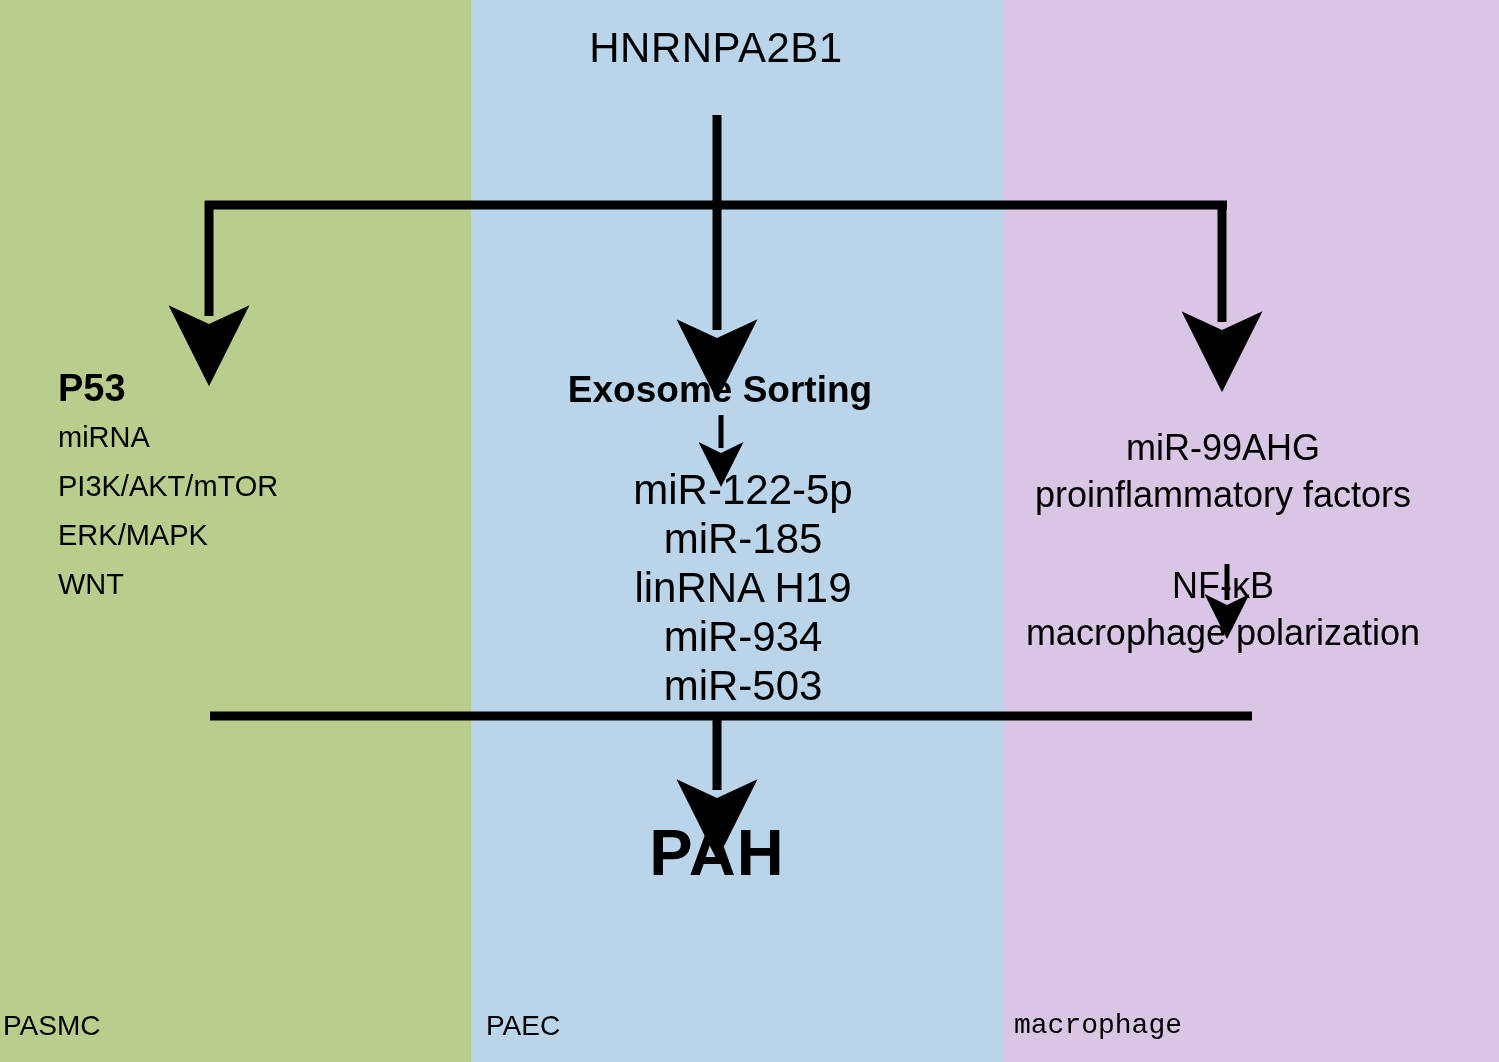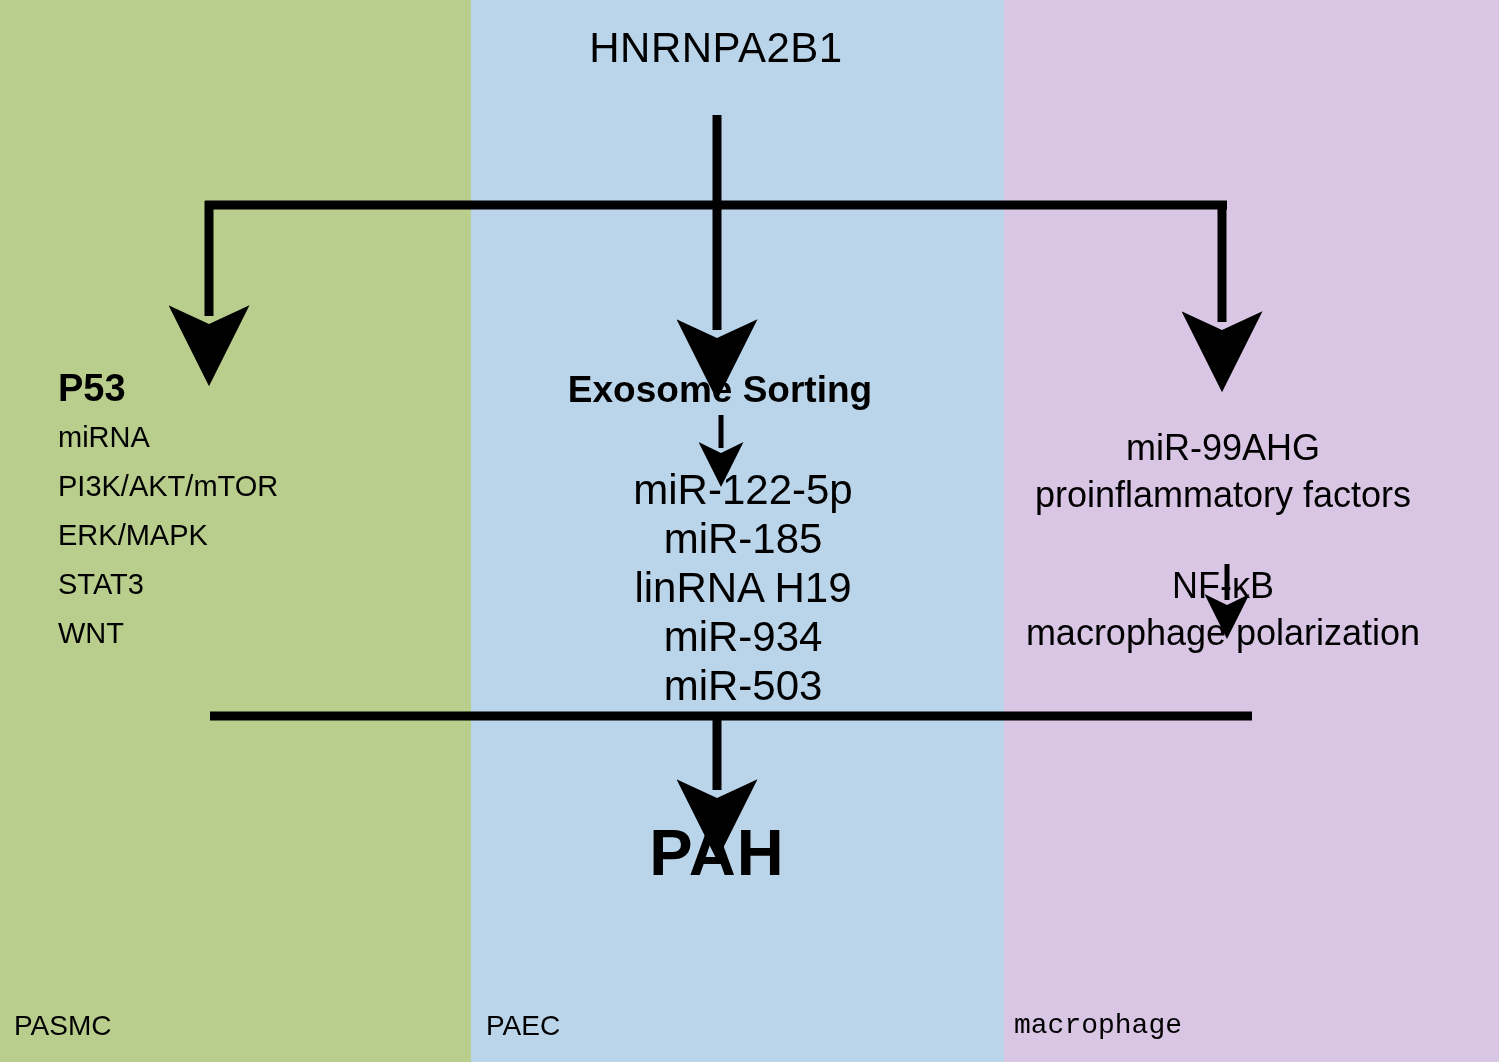"STAT3" div.row { html: <div>STAT3</div> -> none }
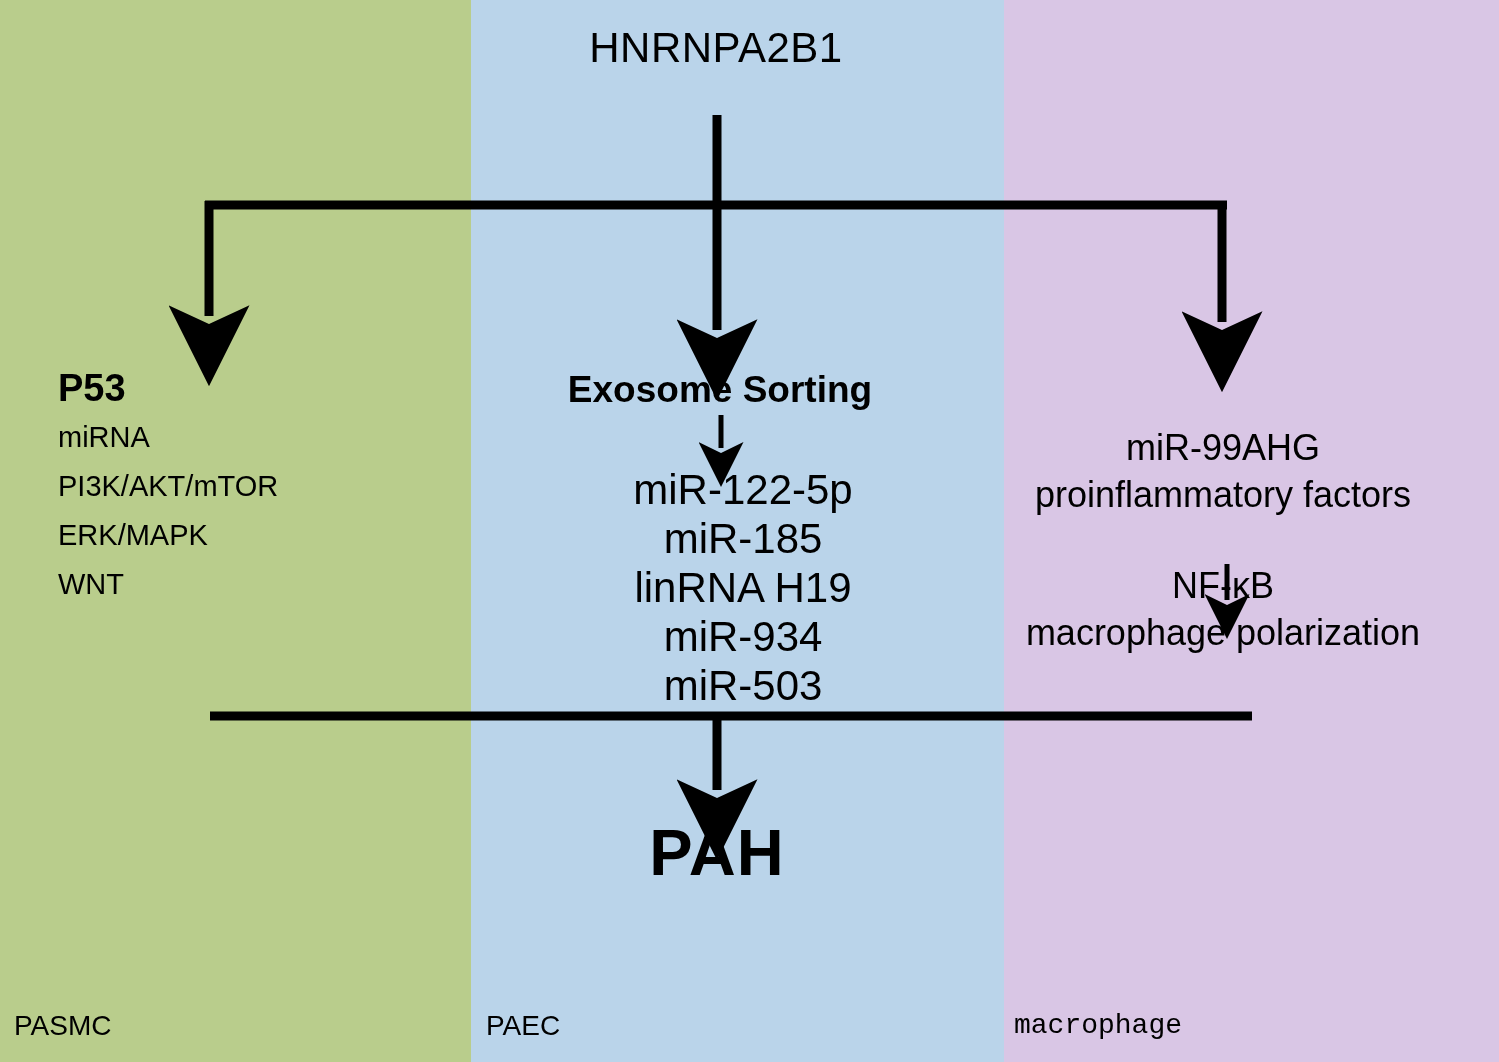"PASMC" #label-pasmc { left: 14px -> 3px }
